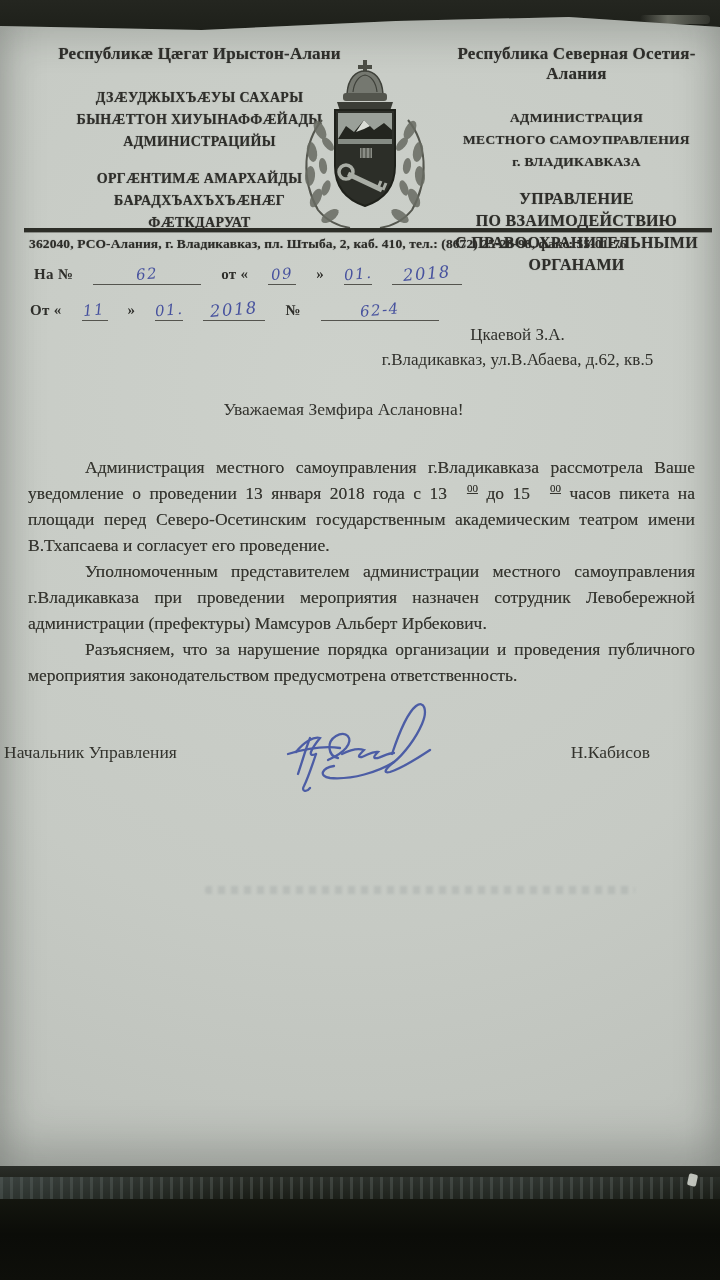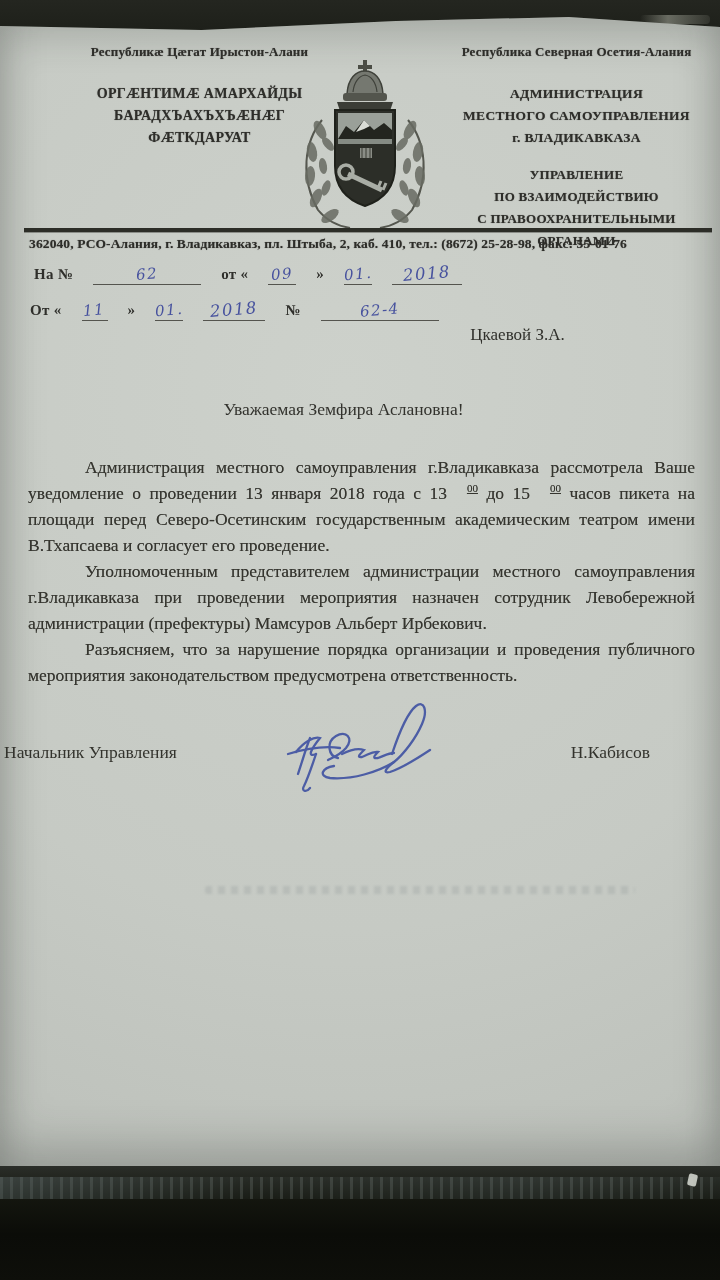"Республикæ Цæгат Ирыстон-Алани" .republic-line { font-size: 13px -> 17px }
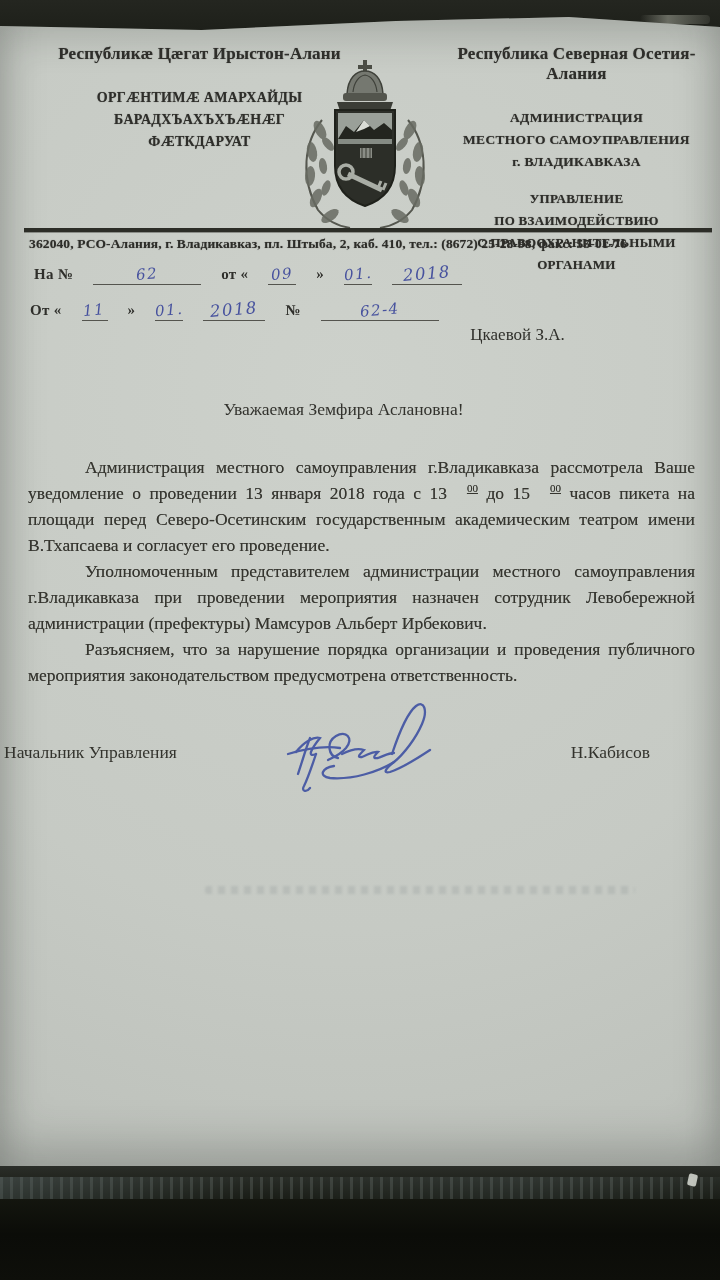"ДЗÆУДЖЫХЪÆУЫ САХАРЫ" div.org-lines { html: none -> <div> <div>ДЗÆУДЖЫХЪÆУЫ САХАРЫ</div> <div>БЫНÆТТОН ХИУЫНАФФÆЙАДЫ</div> <div>АДМИНИСТРАЦИЙЫ</div> </div> }
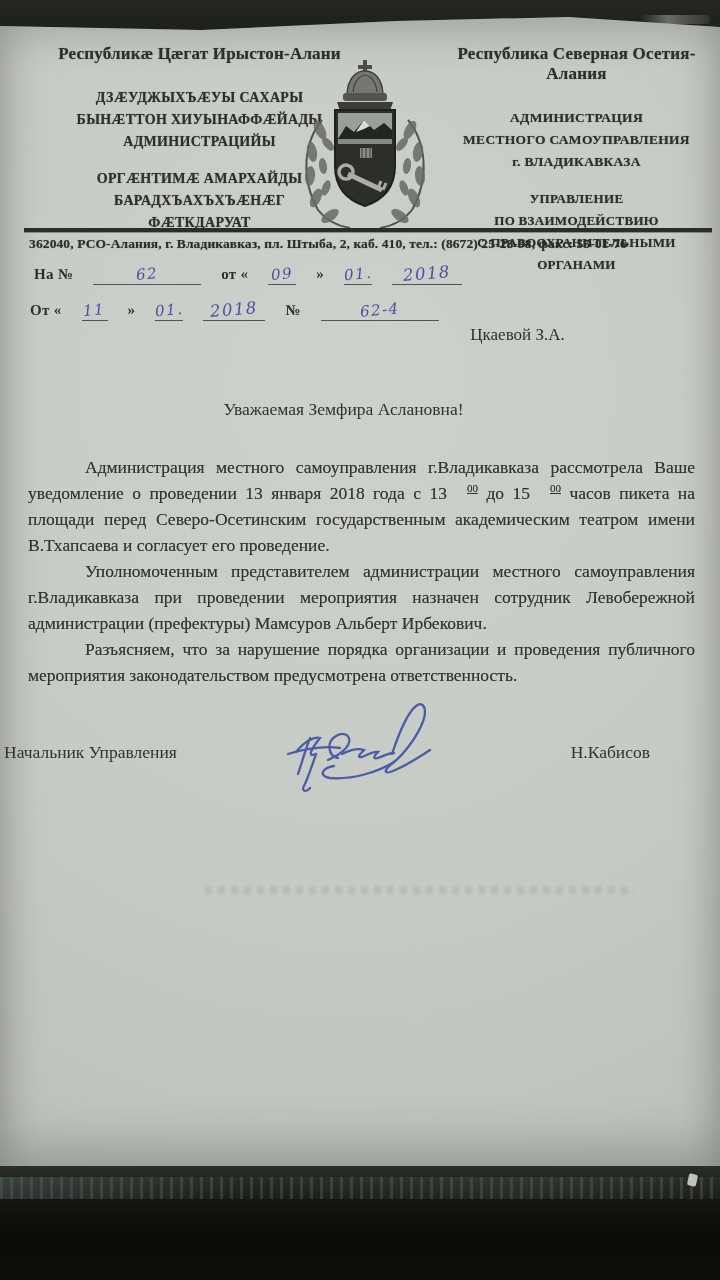"УПРАВЛЕНИЕ" .hdr-right .dept-lines div { font-size: 13px -> 16px }
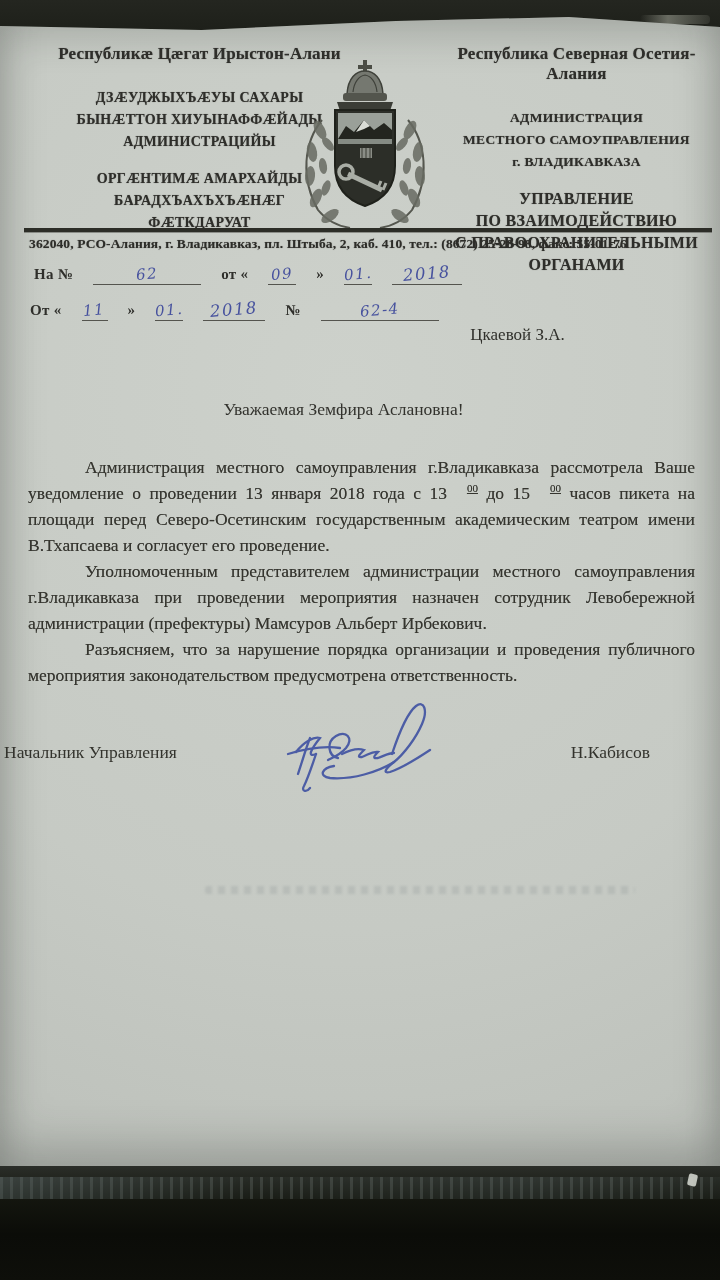"г.Владикавказ, ул.В.Абаева, д.62, кв.5" div { html: none -> <div>г.Владикавказ, ул.В.Абаева, д.62, кв.5</div> }
